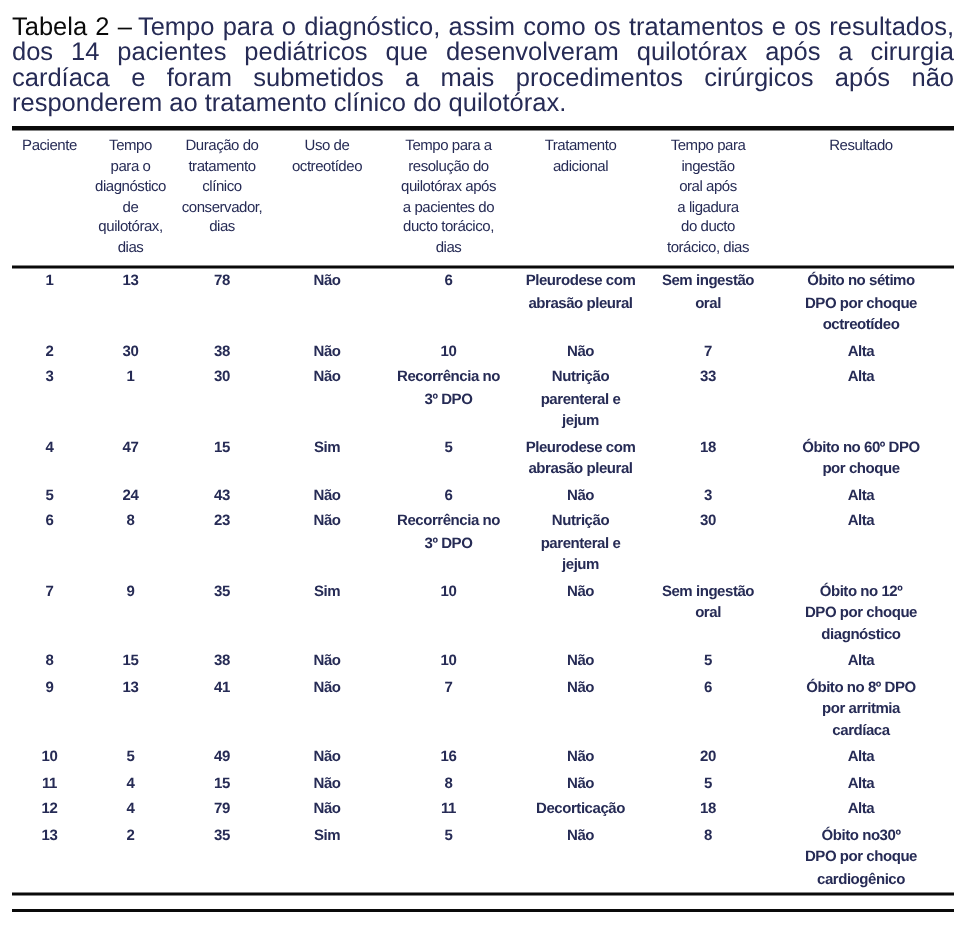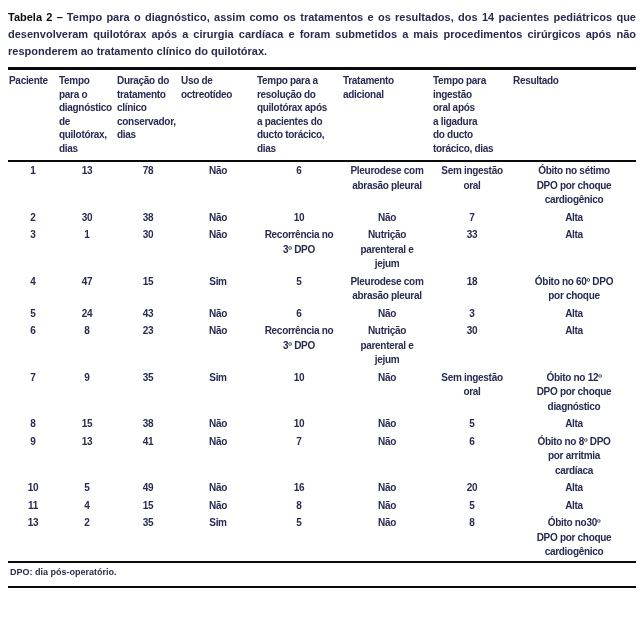"Tabela 2 – Tempo para" .caption { font-size: 11px -> 17px; font-weight: 700 -> 400 }
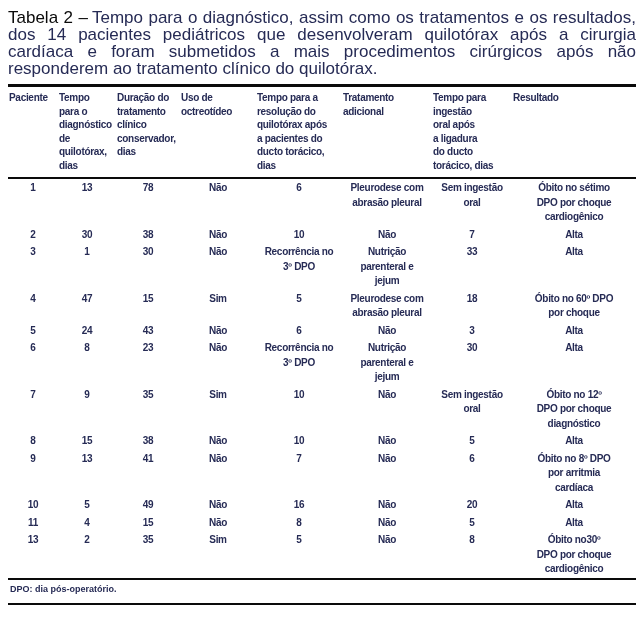"Paciente" th { font-weight: 700 -> 400; text-align: left -> center }
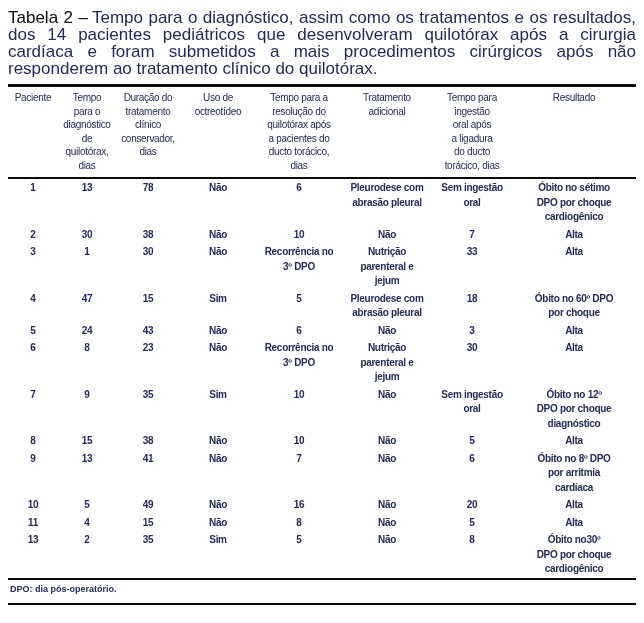"Óbito no sétimo" td { text: cardiogênico -> octreotídeo }
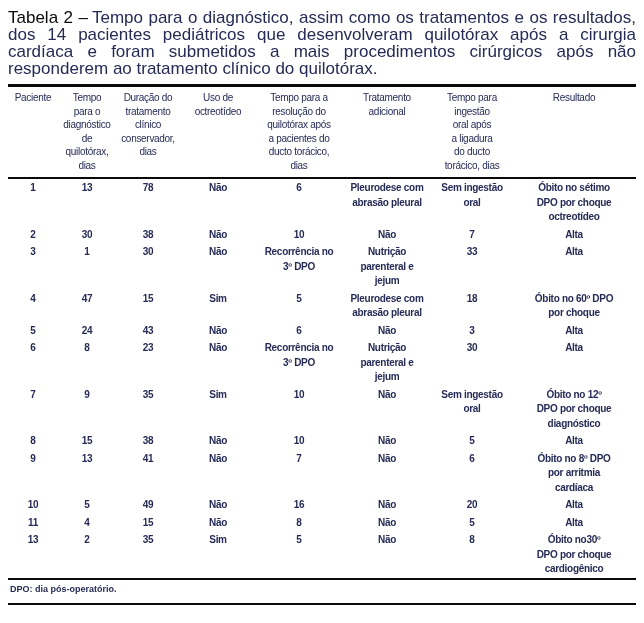"12" tr { html: none -> <tr> <td>12</td> <td>4</td> <td>79</td> <td>Não</td> <td>11</td> <td>Decorticação</td> <td>18</td> <td>Alta</td> </tr> }
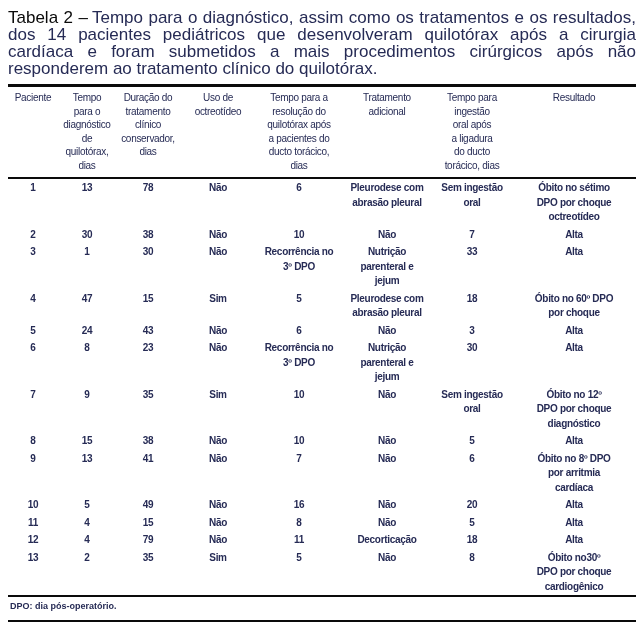"DPO: dia pós-operatório." p.footnote { html: <p>DPO: dia pós-operatório.</p> -> none }
